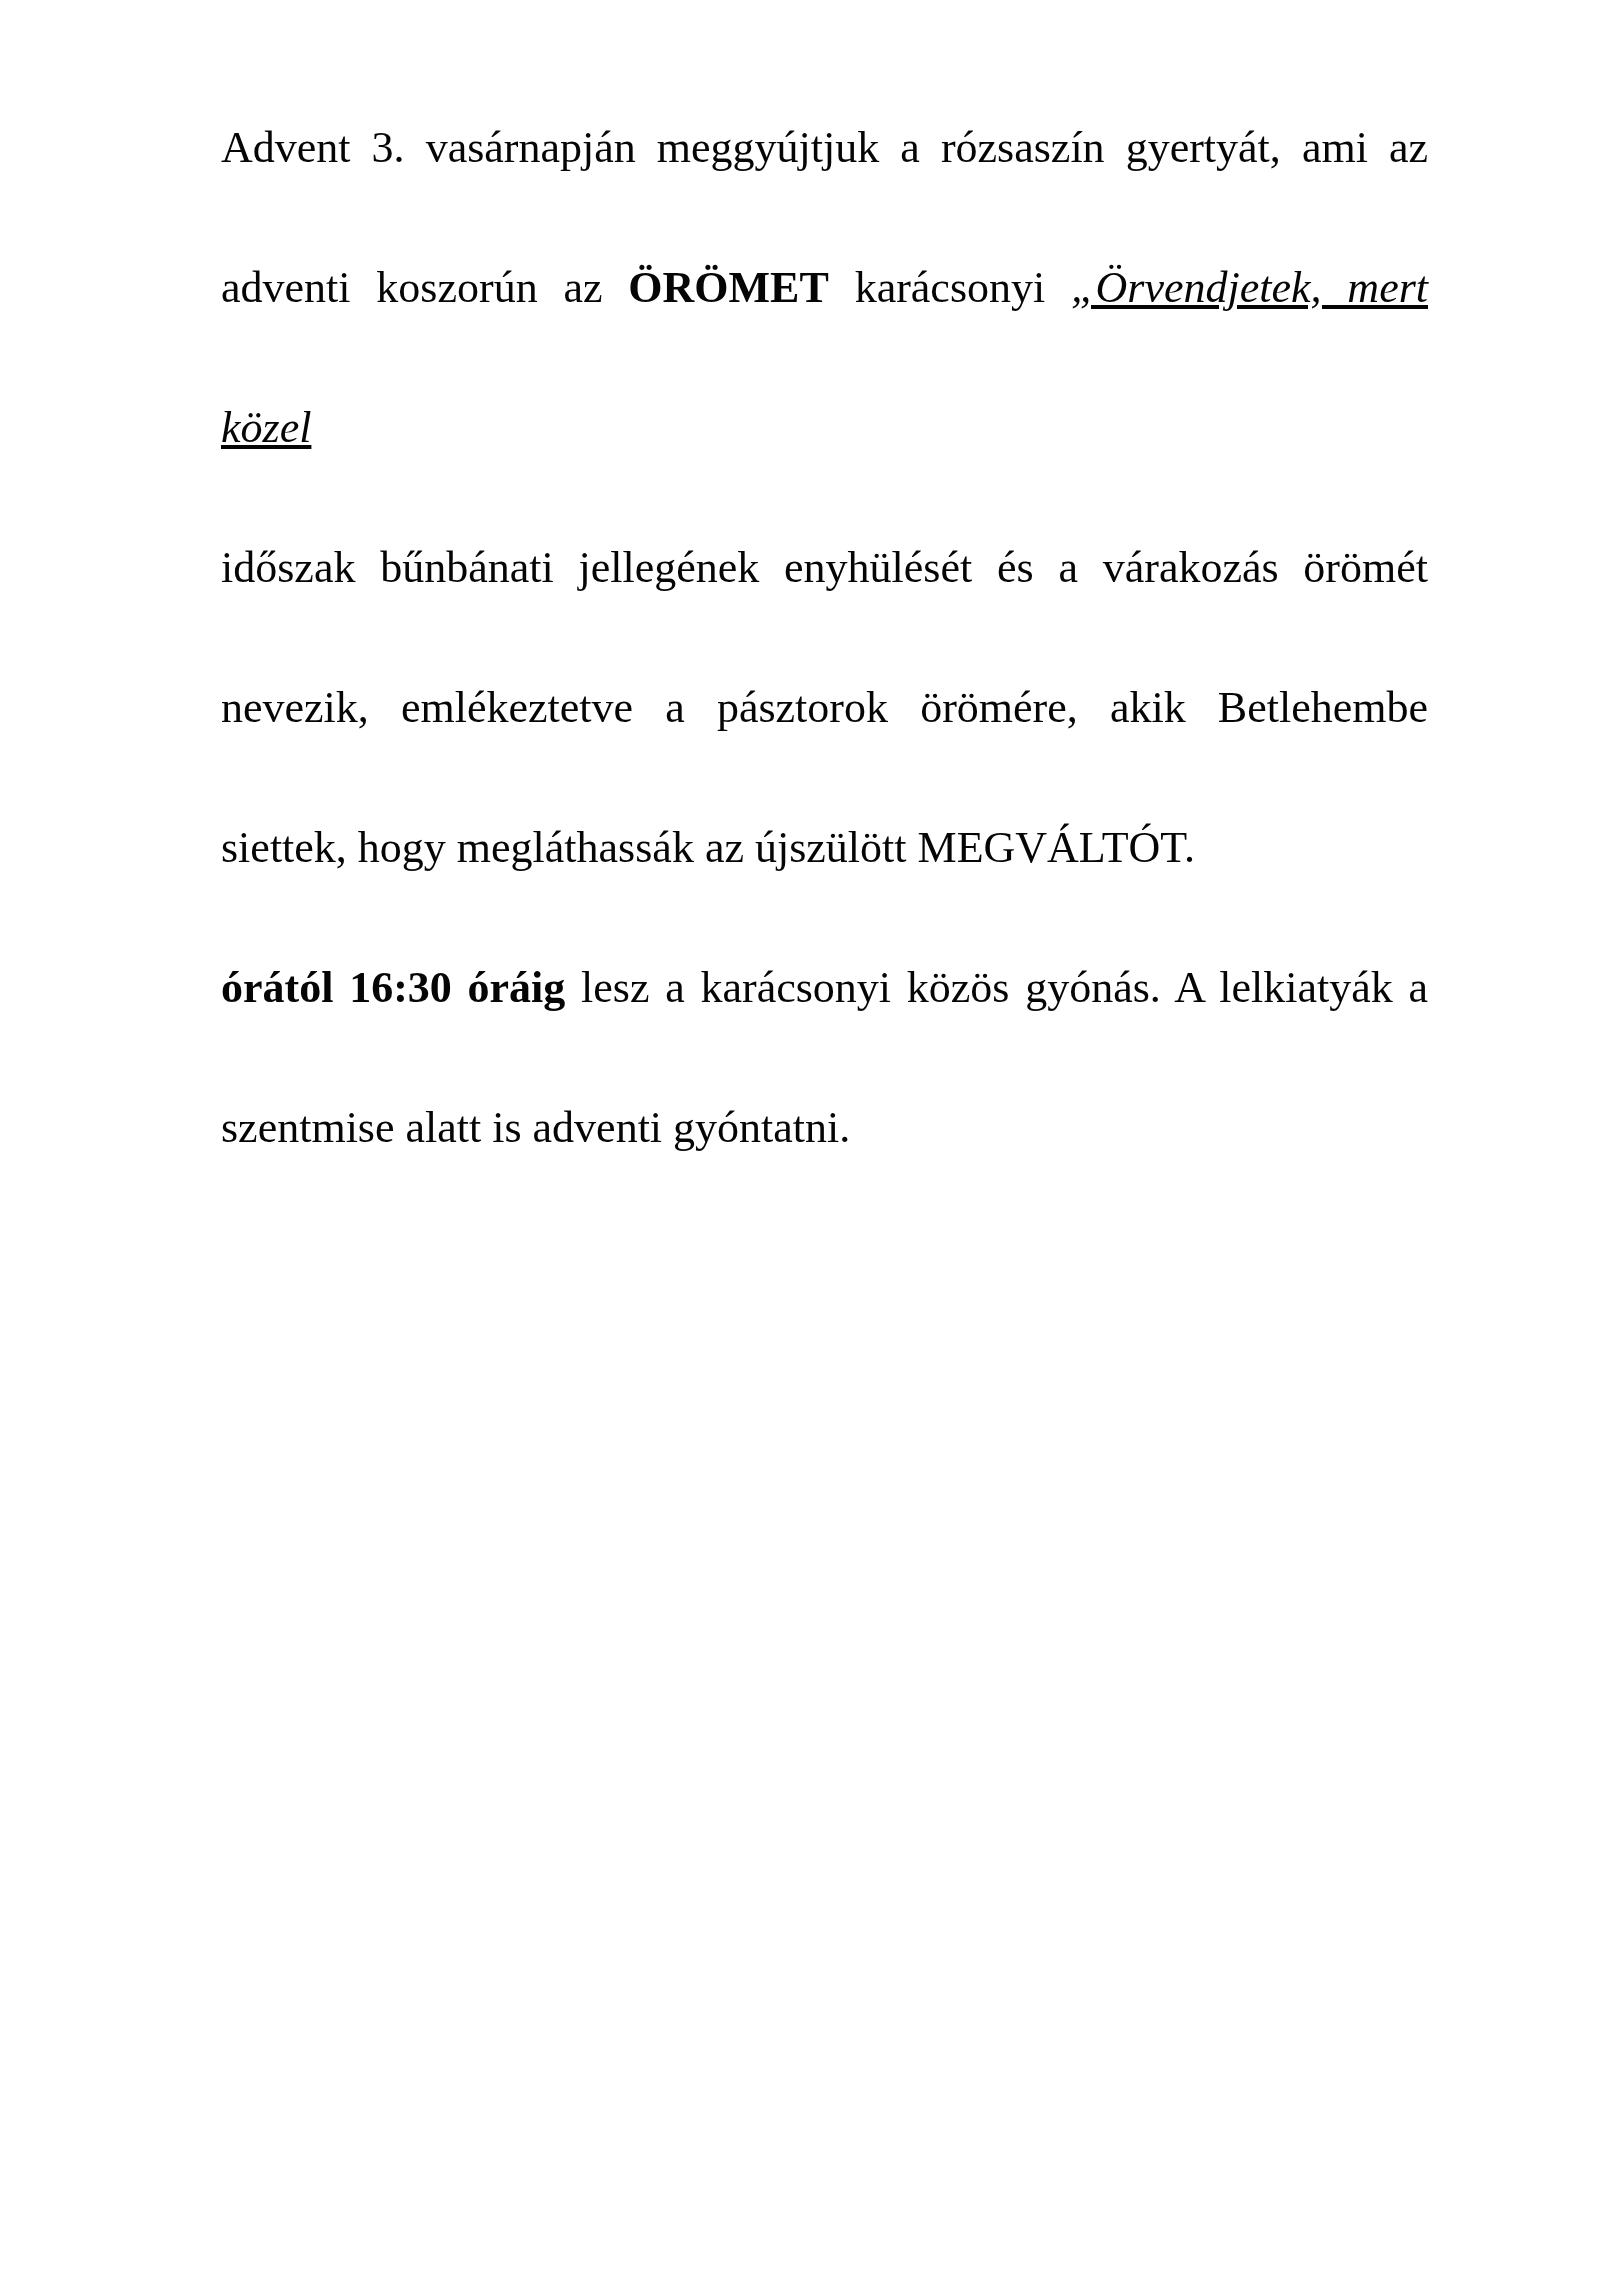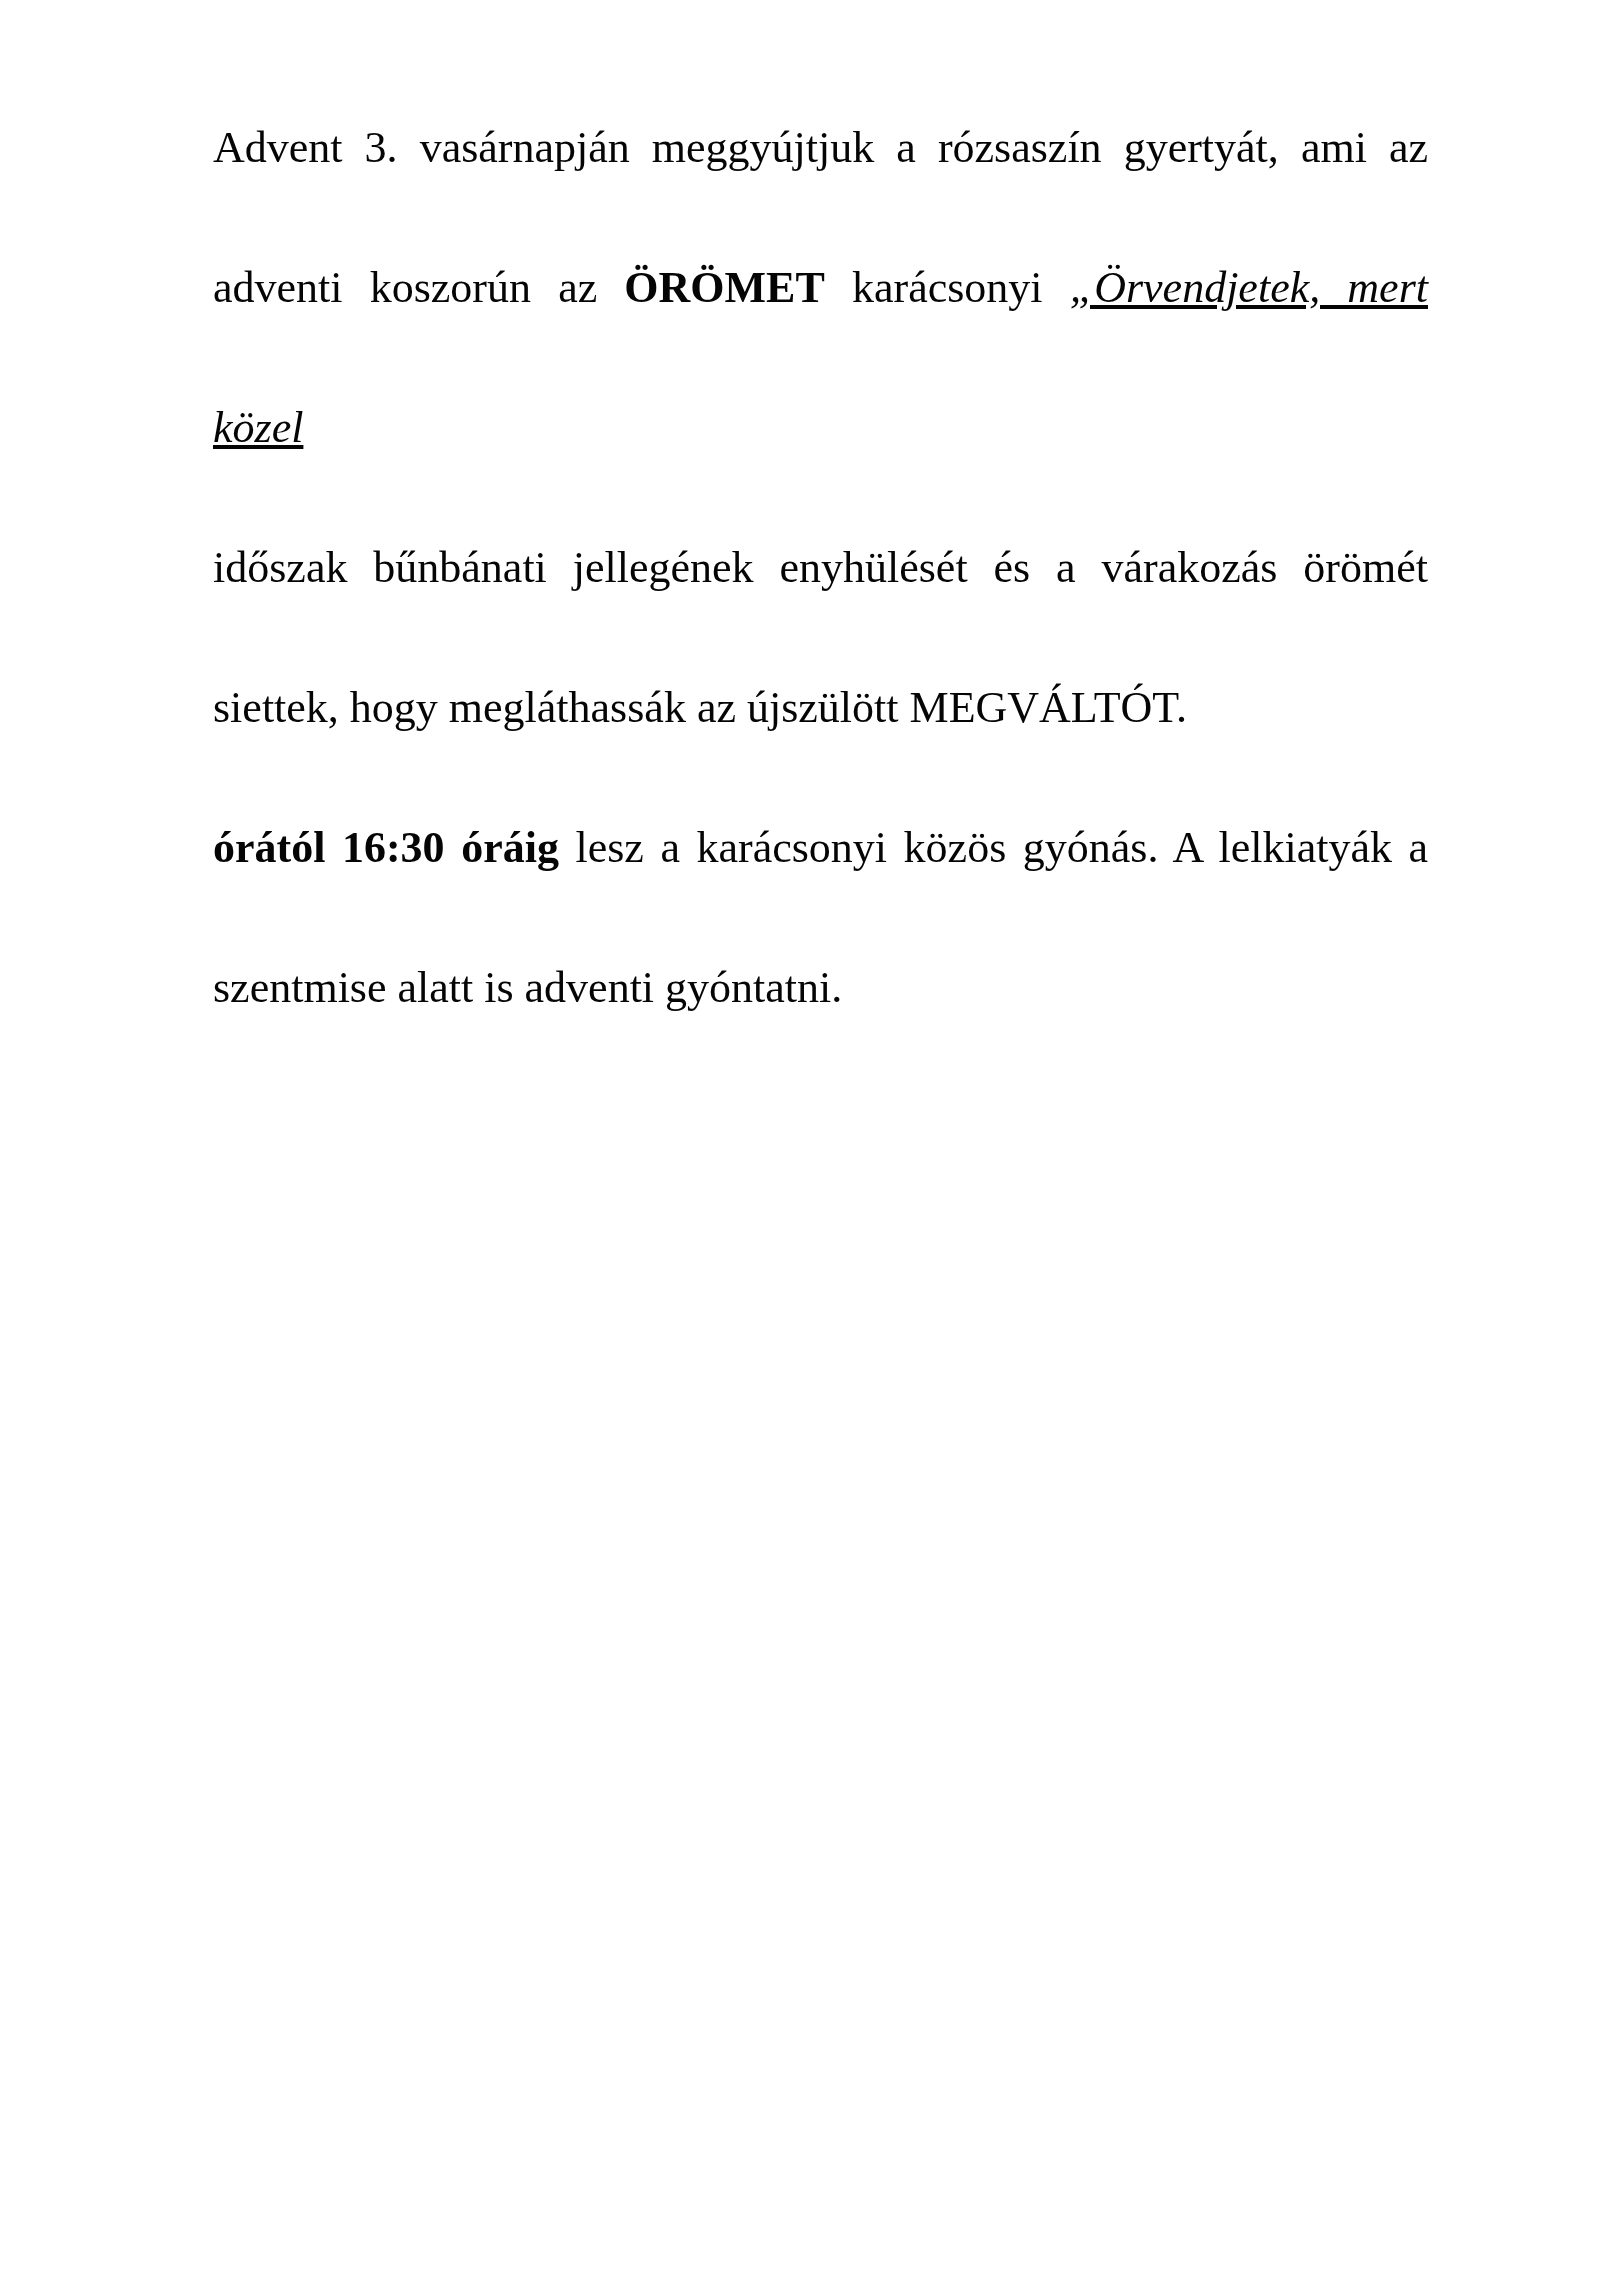"Advent 3. vasárnapján meggyújtjuk a" .line { margin-left: none -> 8px }
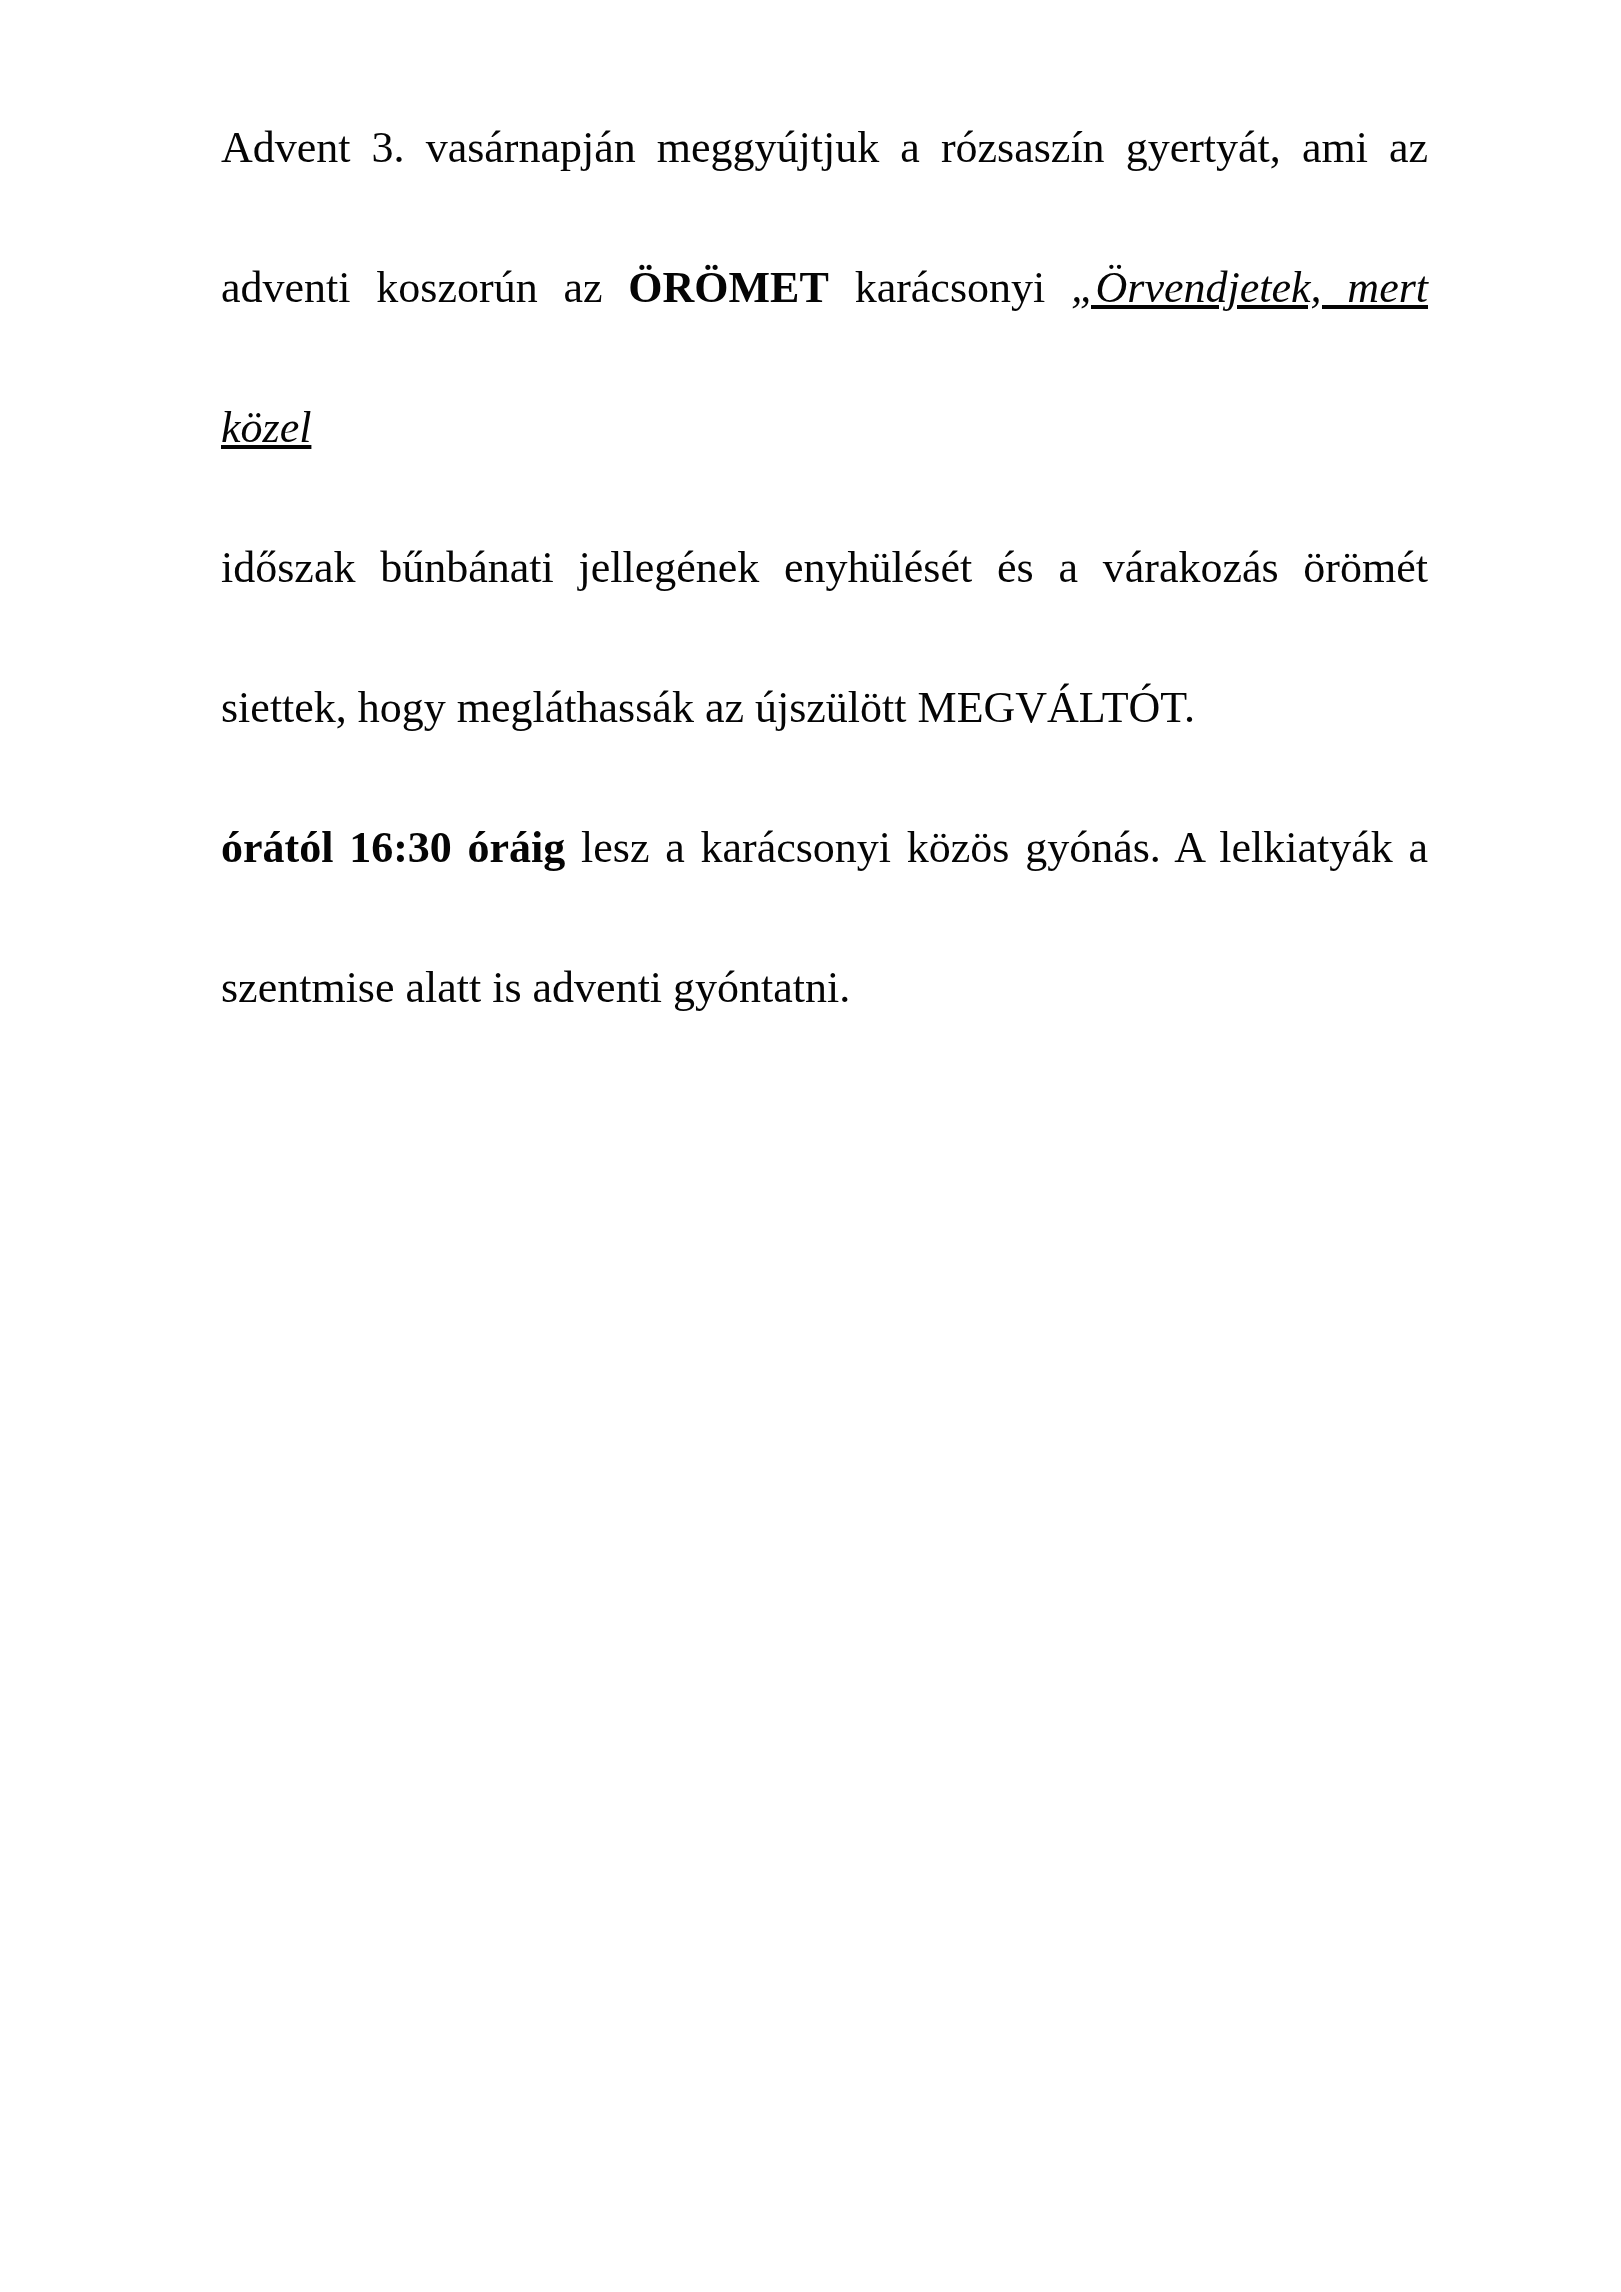"nevezik, emlékeztetve a pásztorok" span.line { html: none -> <span><span>nevezik, emlékeztetve a pásztorok örömére, akik Betlehembe</span></span> }
